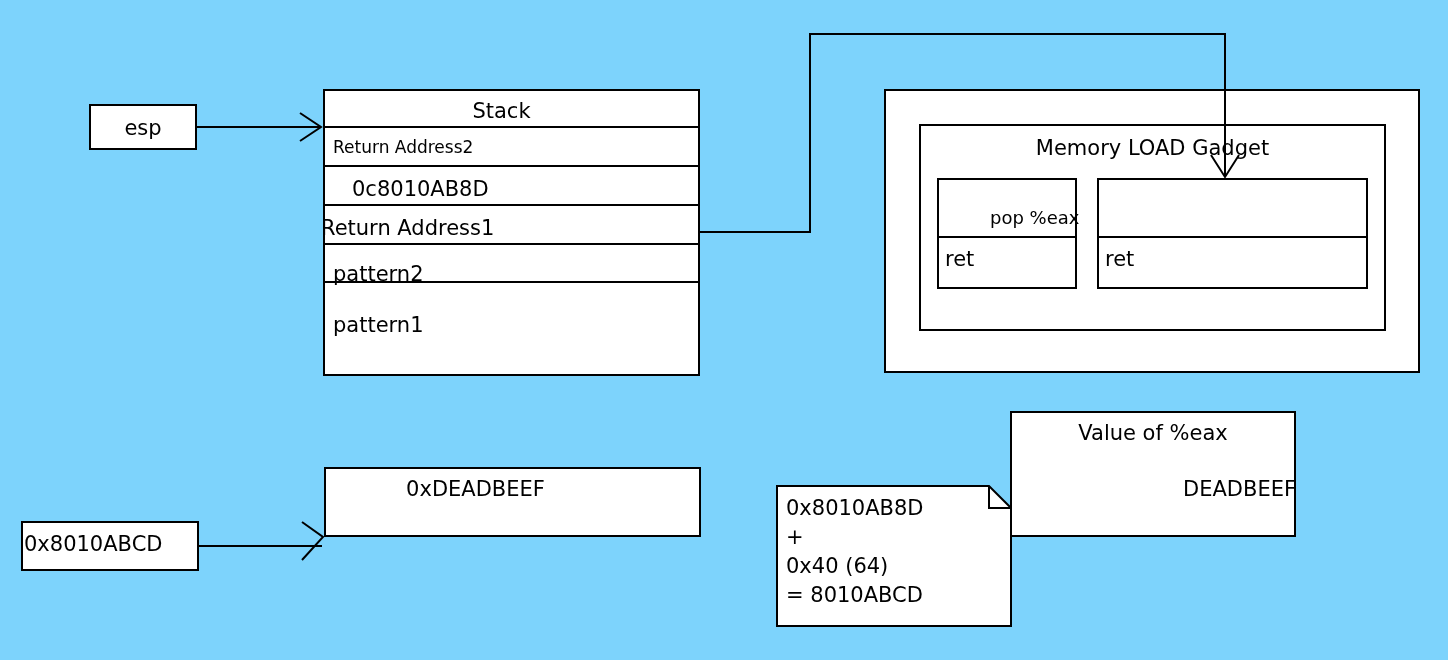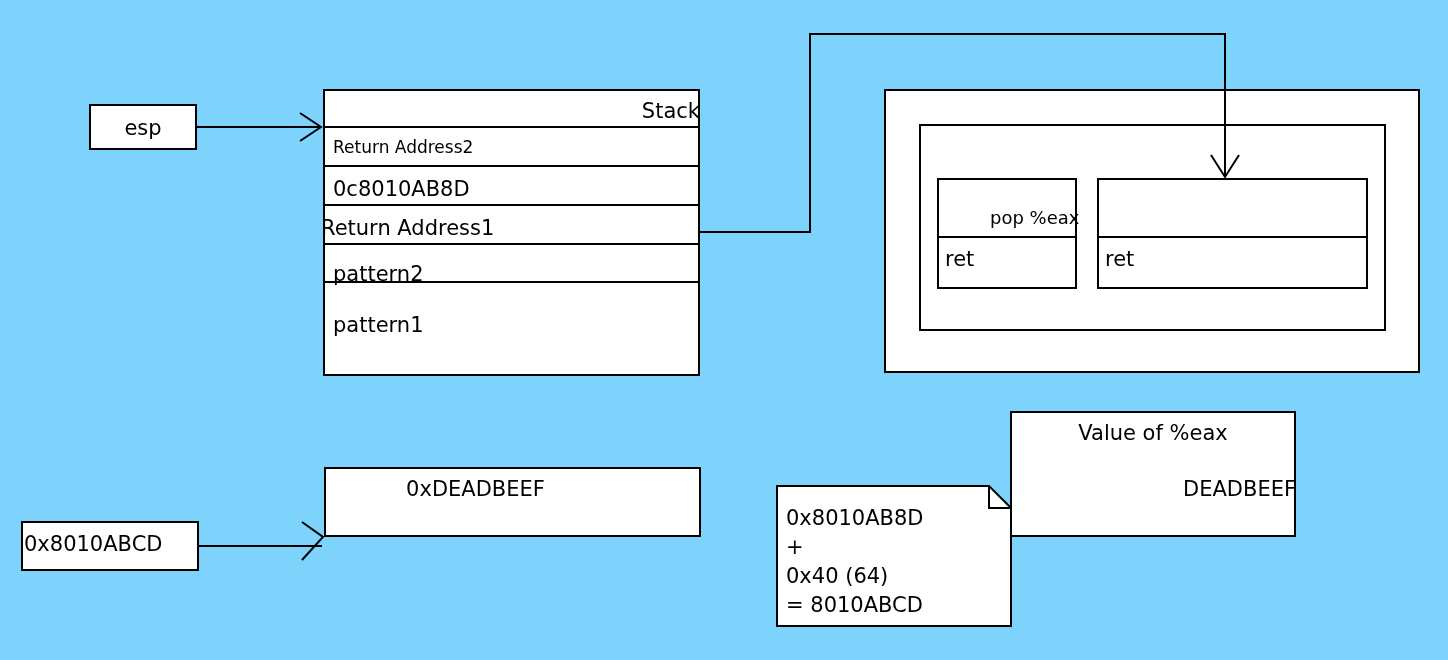"Stack" #stack-title { left: 323px -> 313px; text-align: right -> center }
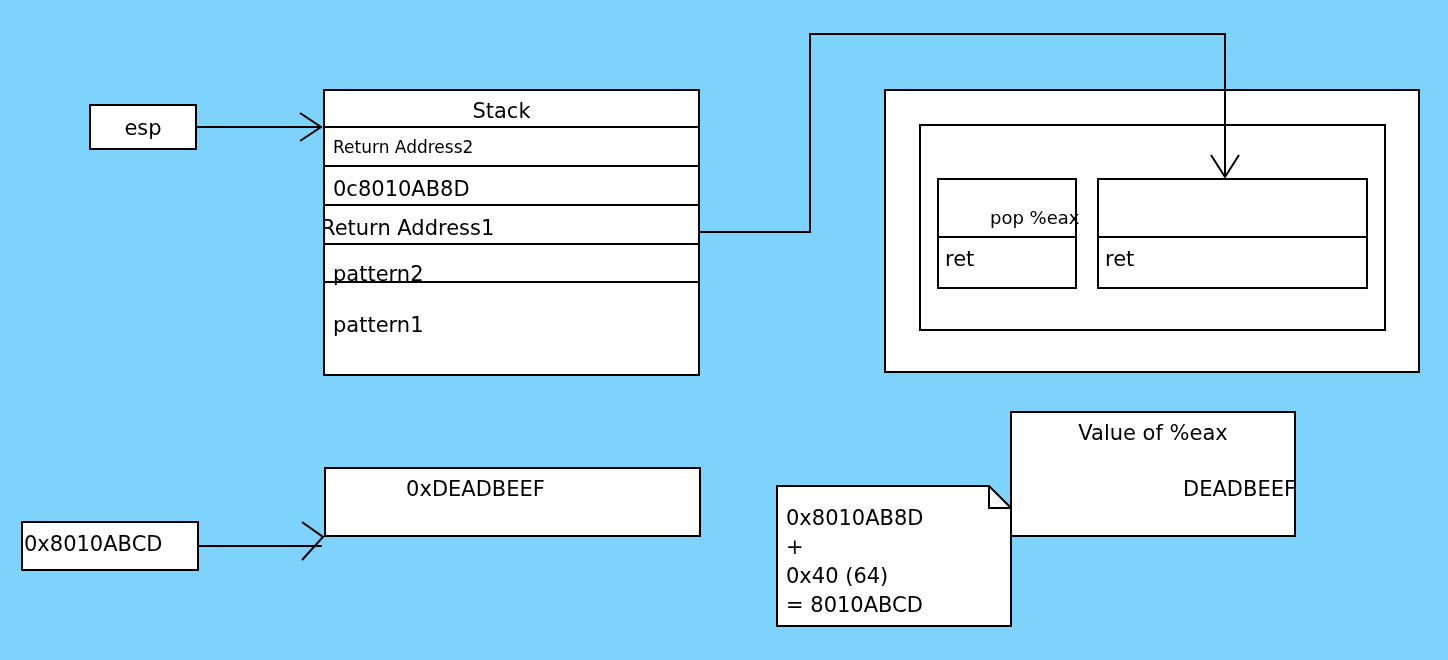"Memory LOAD Gadget" div.txt { html: none -> <div>Memory LOAD Gadget</div> }
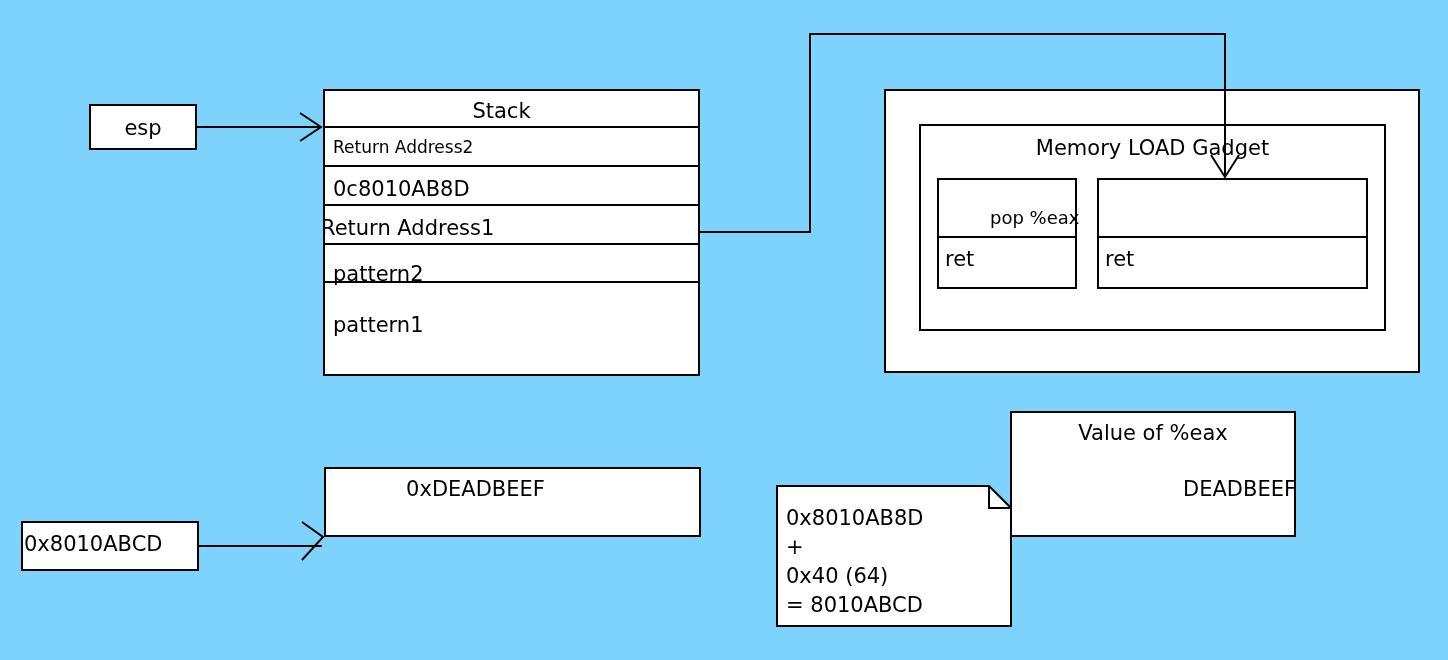"0c8010AB8D" #stack-text-2 { left: 333px -> 352px }
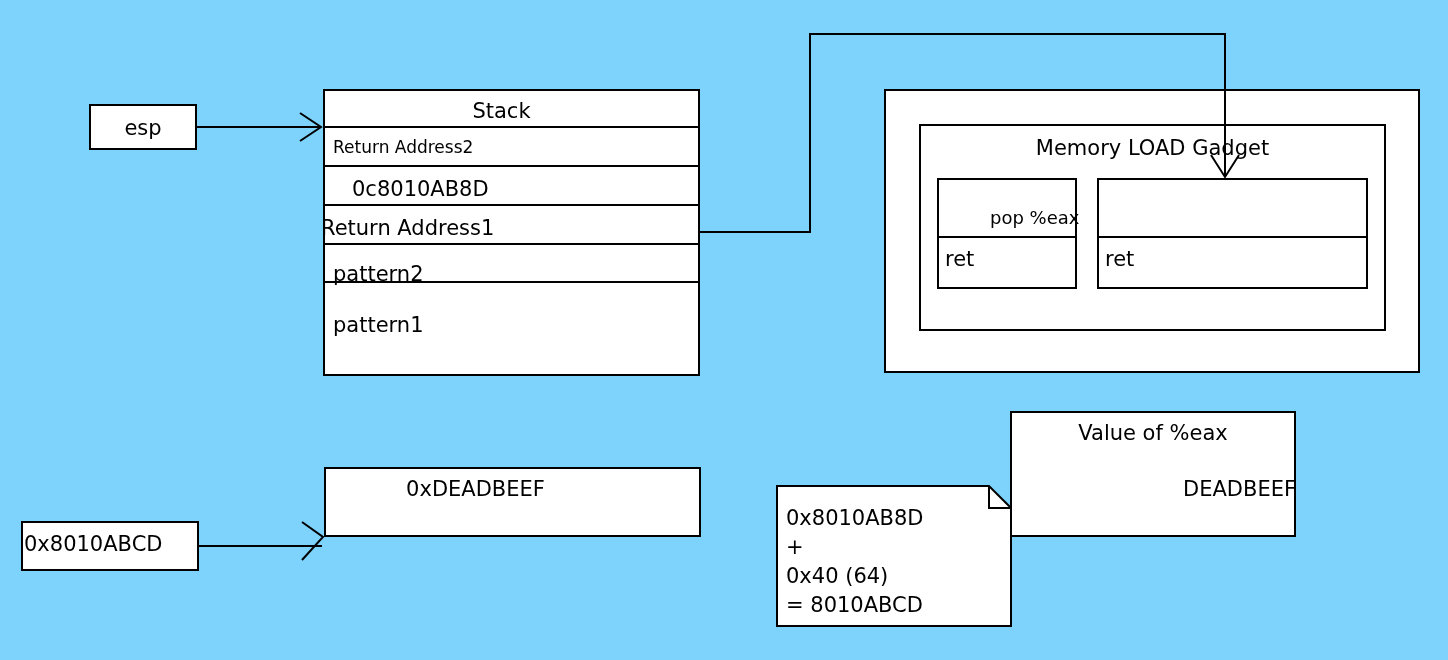"0x8010AB8D" #note-lines { margin-top: 10px -> none }
